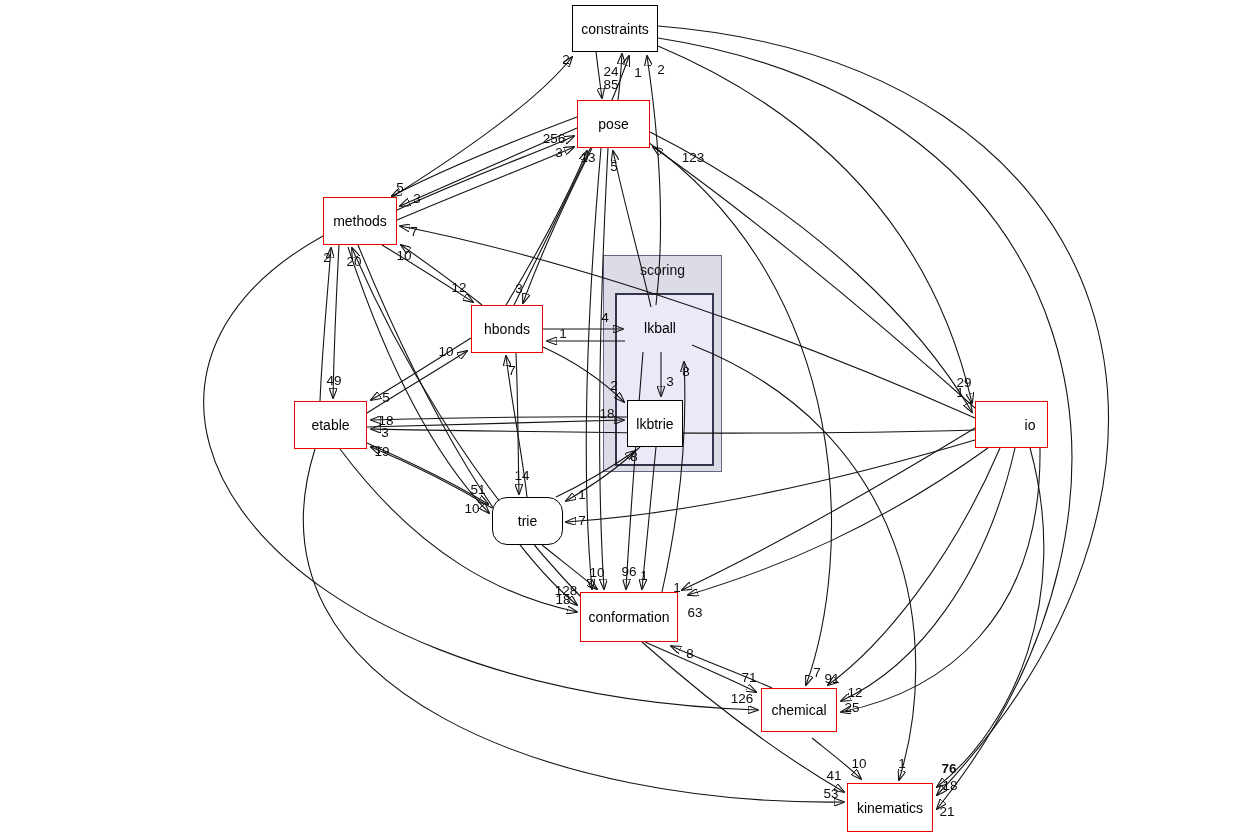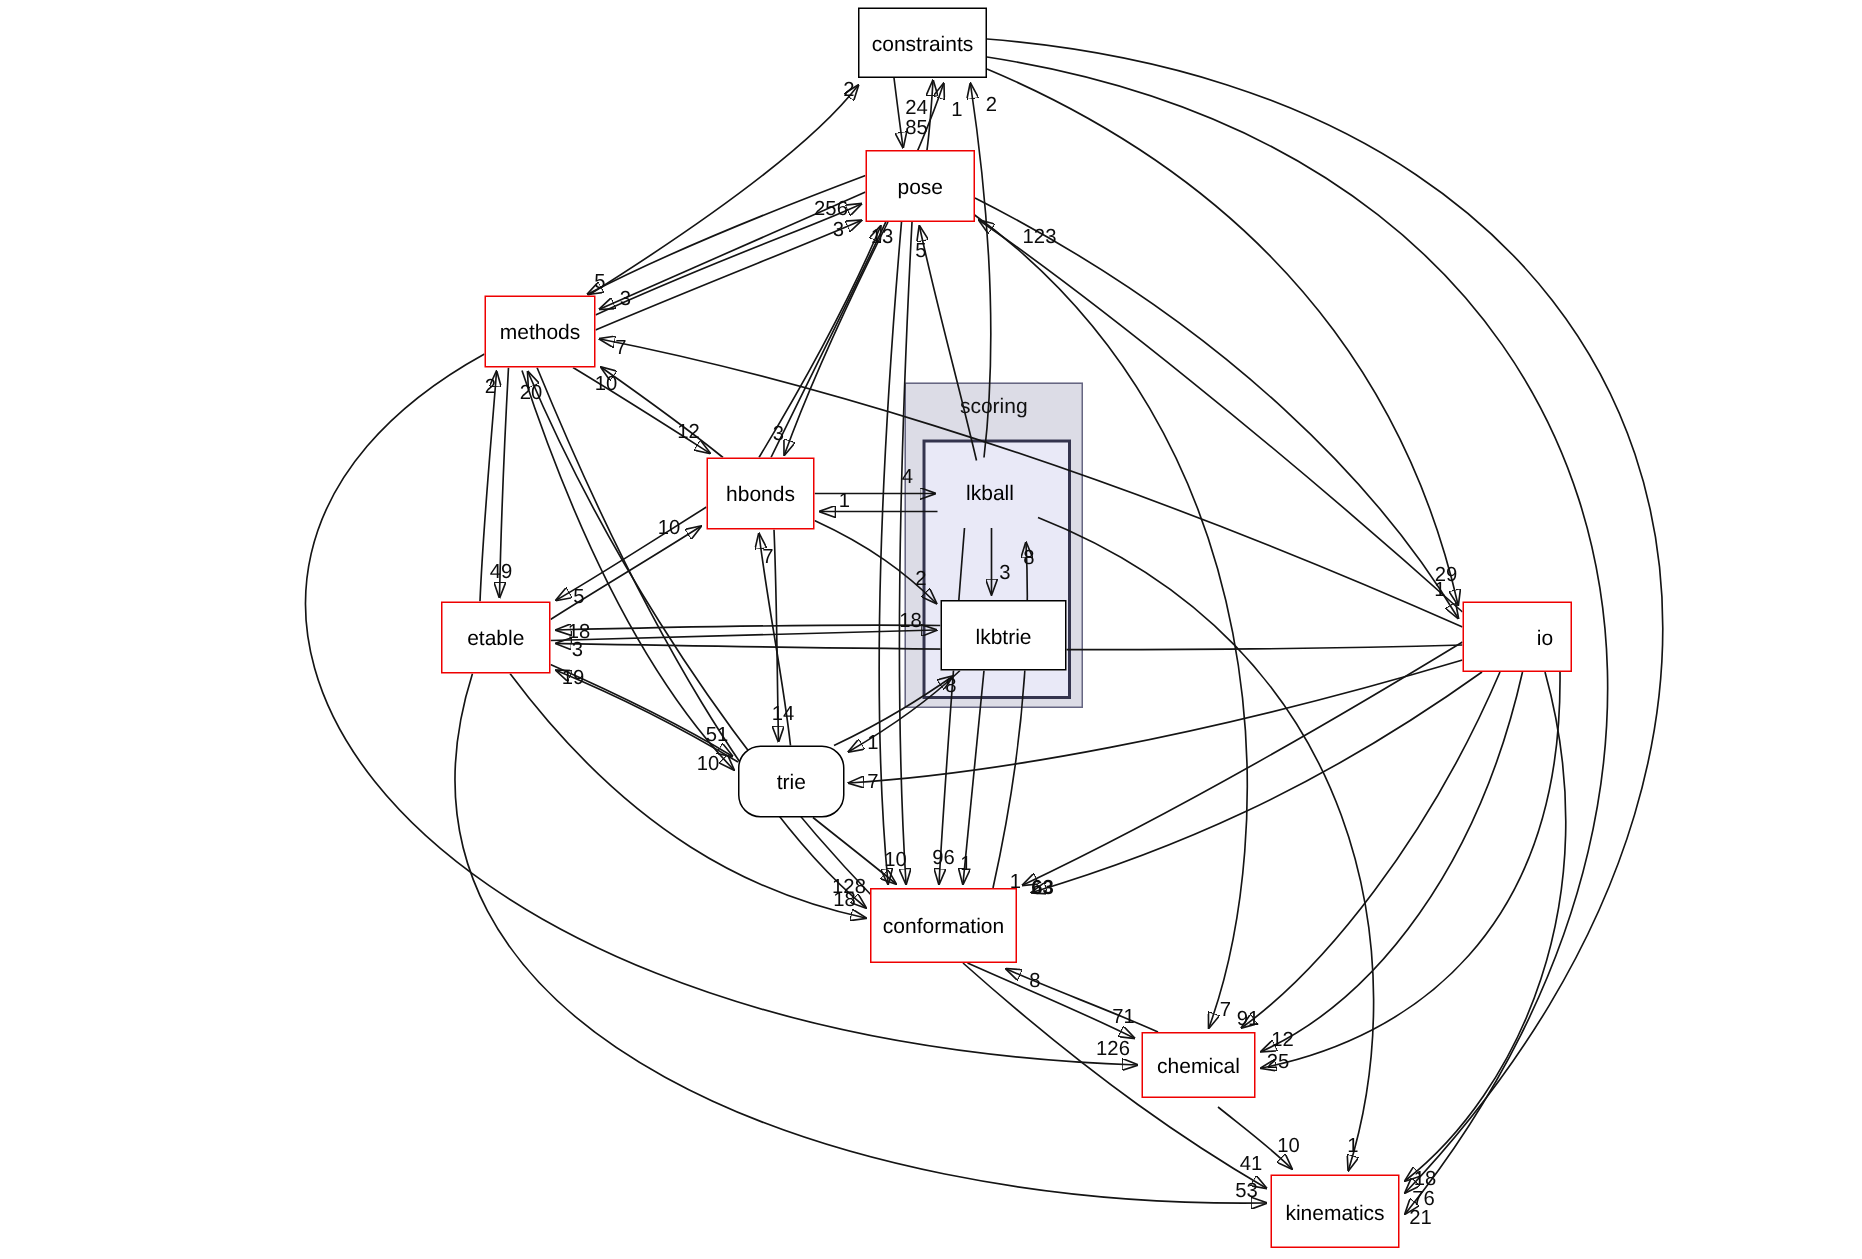"lkbtrie" div.node { width: 84px -> 56px }
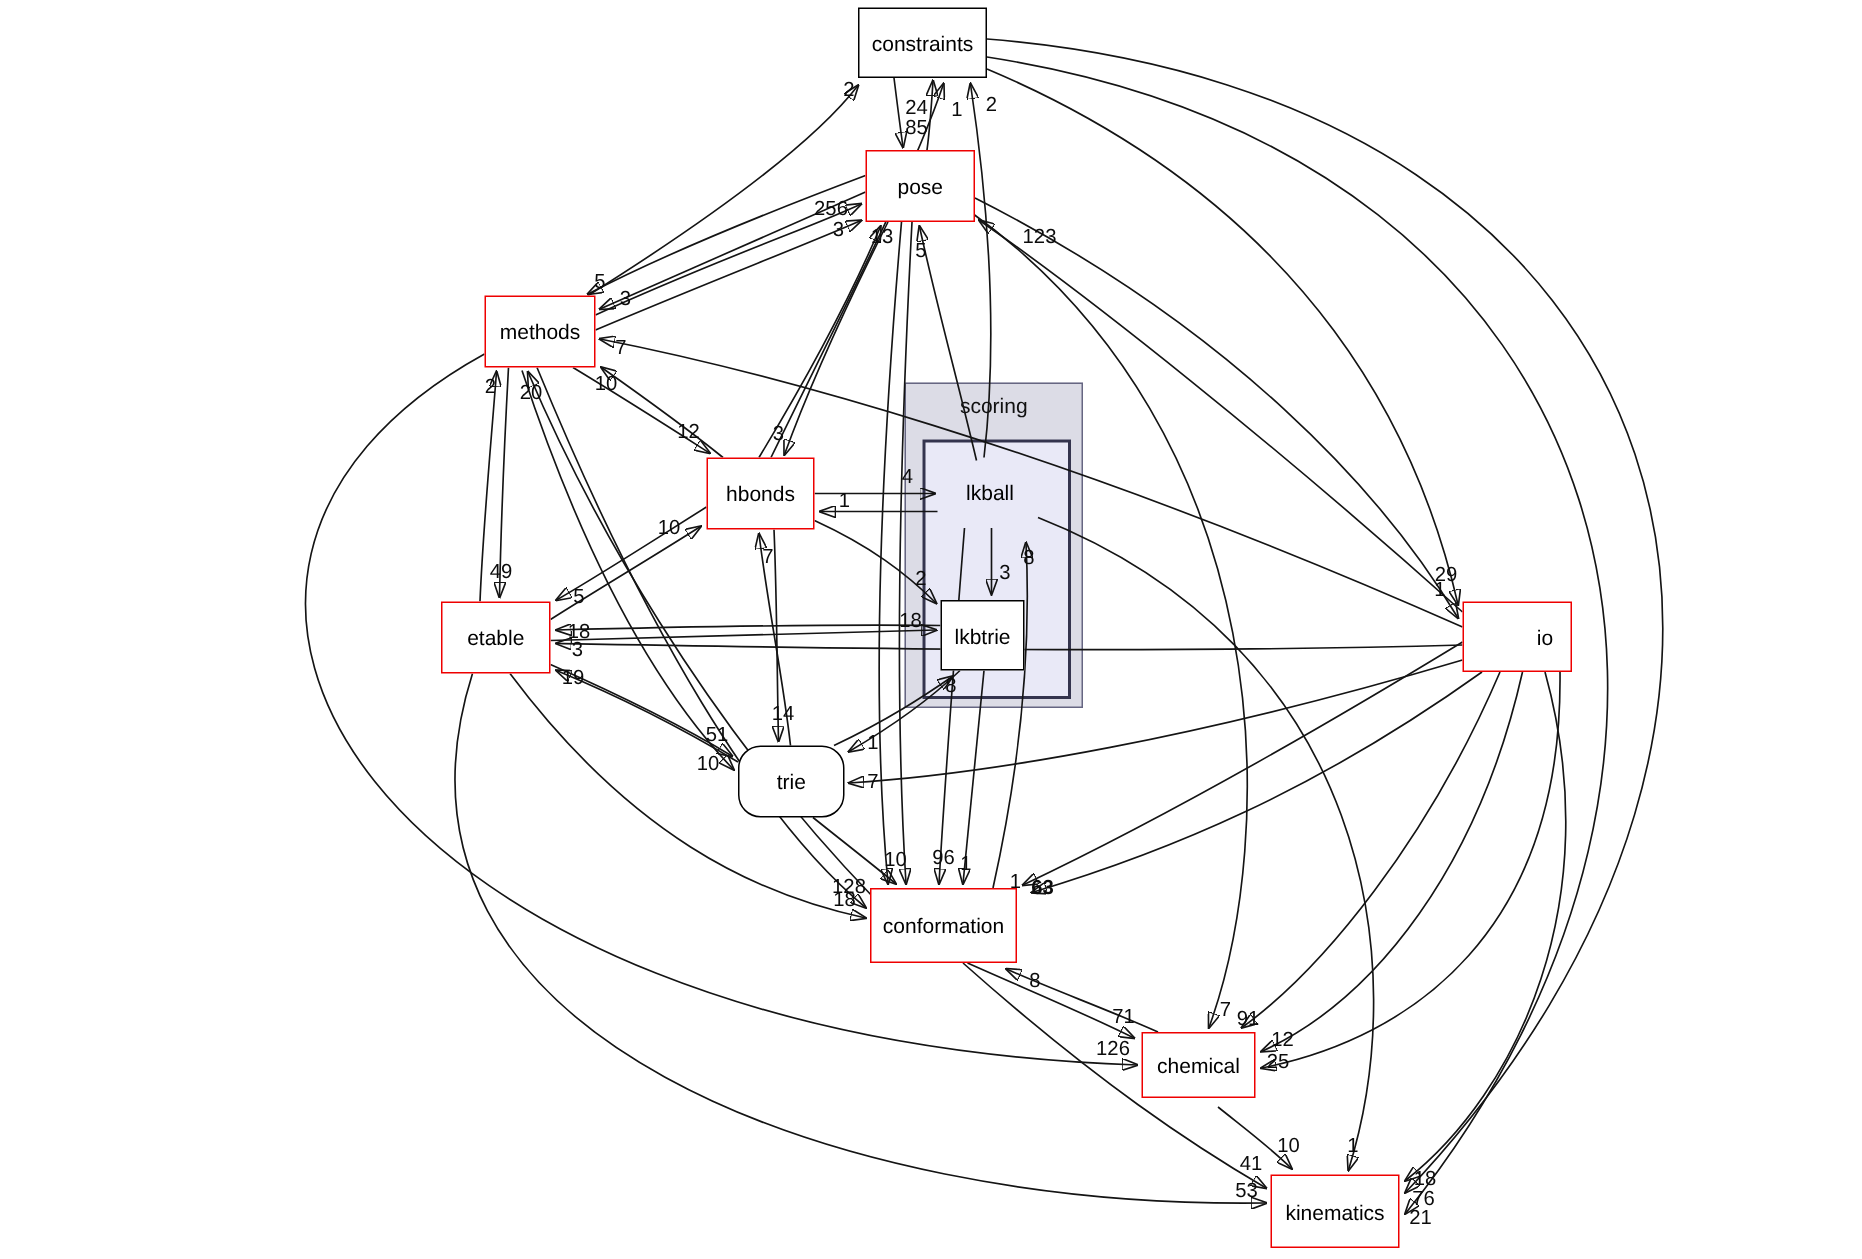"63" span.elabel { font-weight: bold -> none; top: 592px -> 613px }
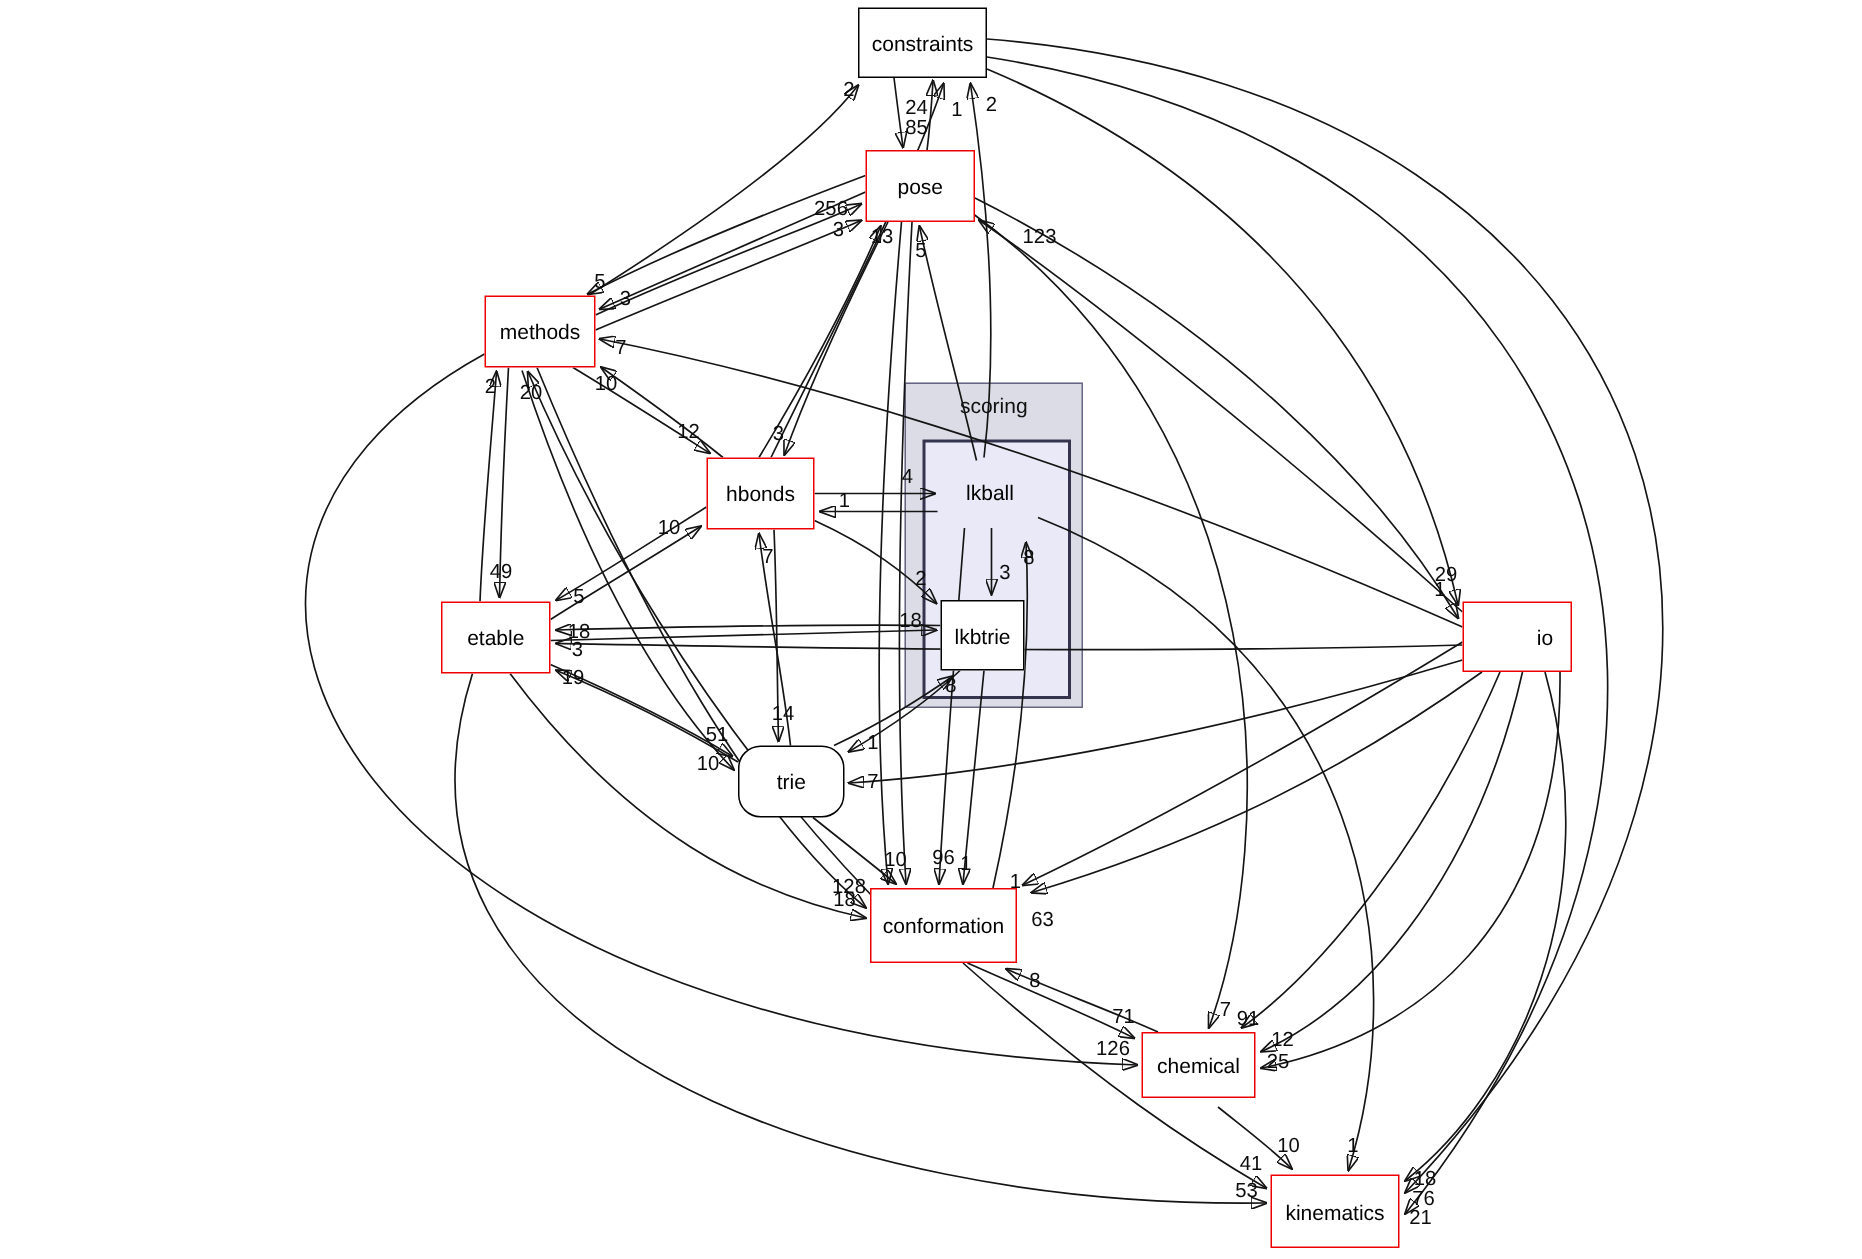"76" span.elabel { font-weight: none -> bold; top: 799px -> 769px }
